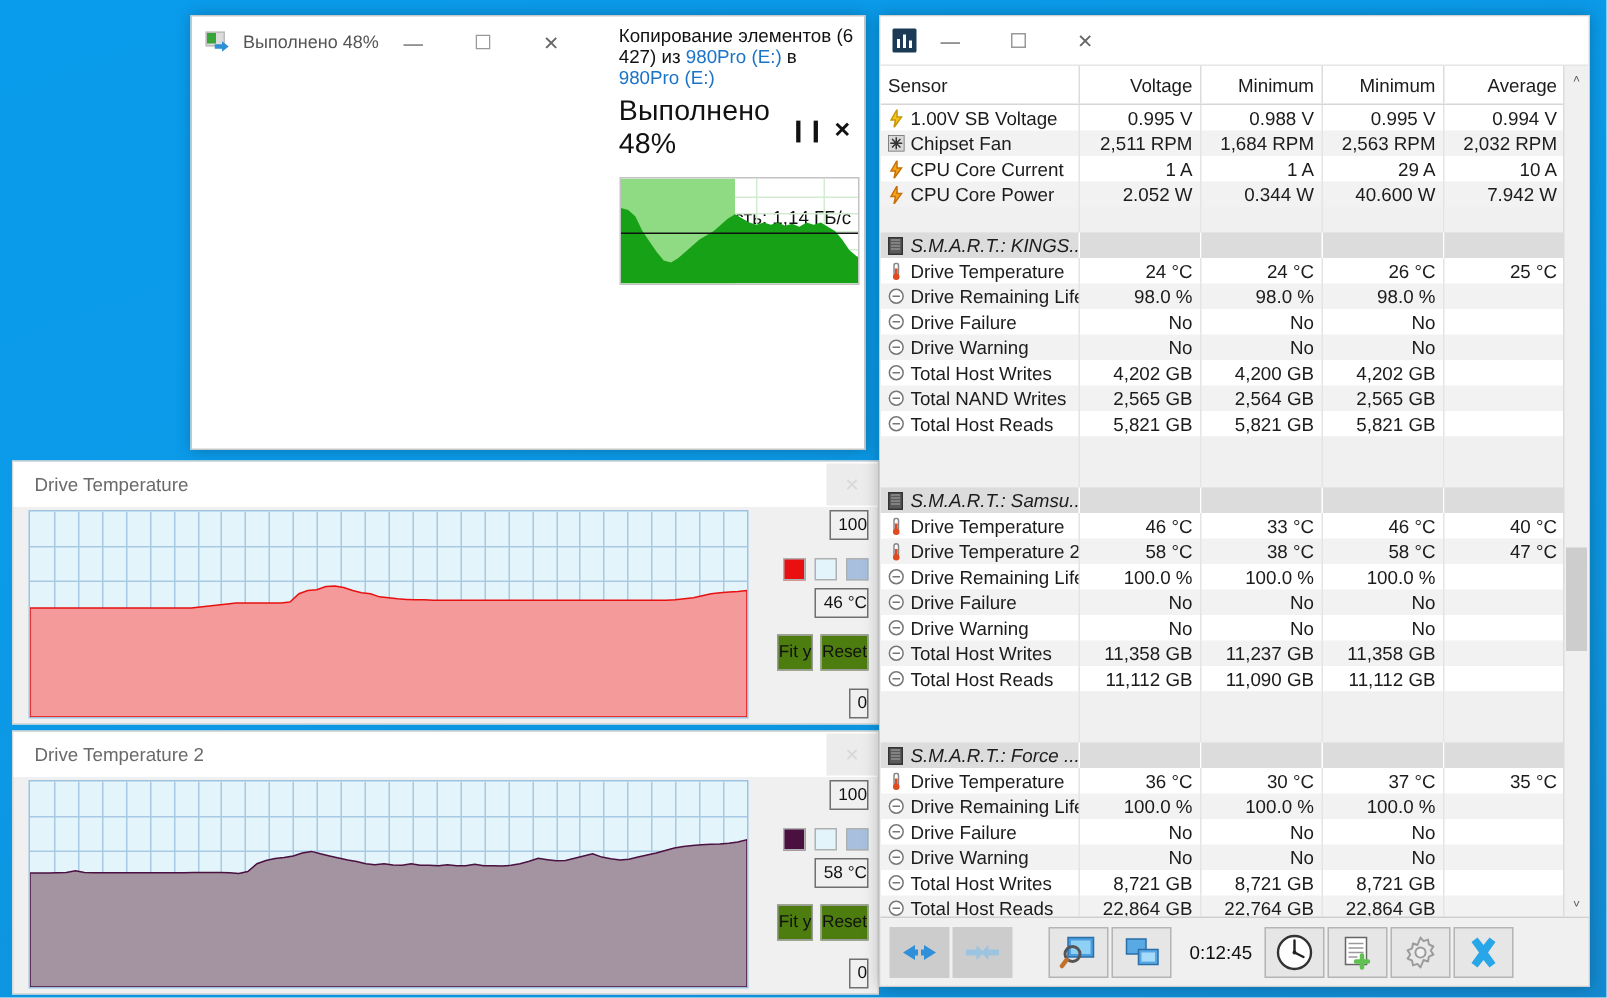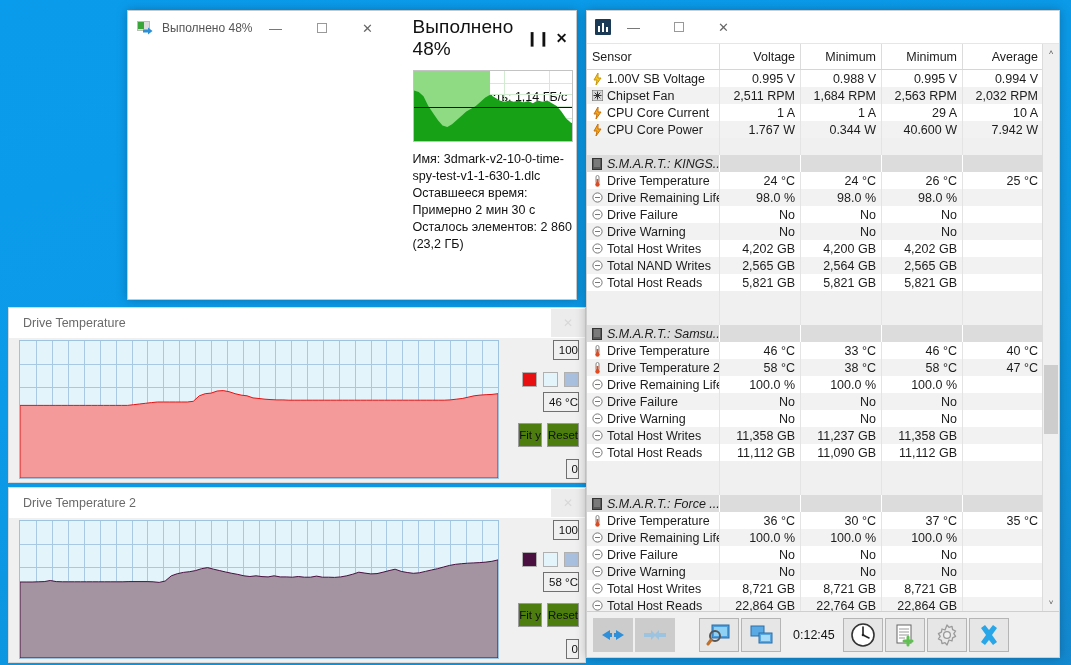"Копирование элементов (6 427) из" div.cd-line1 { html: none -> <div> <span>Копирование элементов (6 427) из </span><a>980Pro (E:)</a><span> в </span><a>980Pro (E:)</a> </div> }
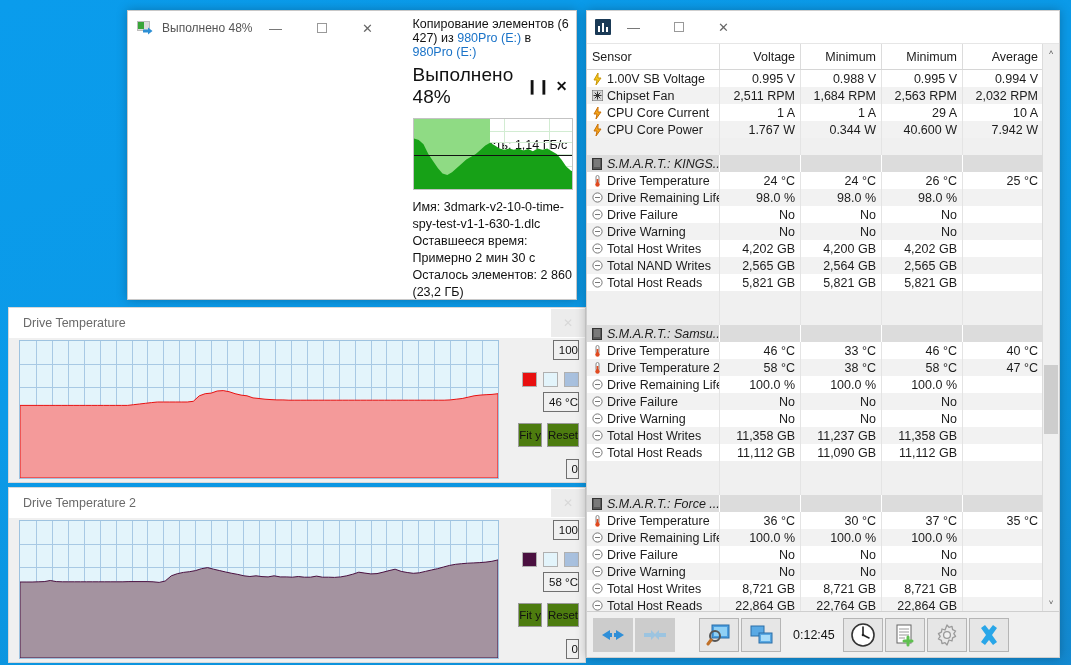"1.767 W" div.col-num { text: 1.767 -> 2.052 }
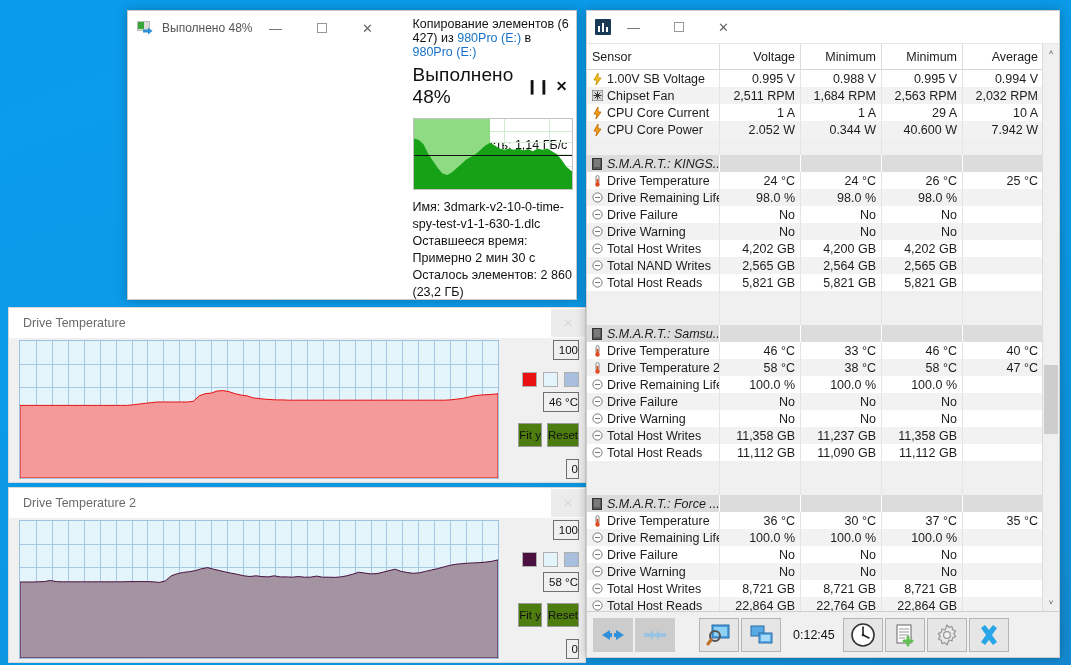"Имя:" div.cd-meta { html: <div> <div> <span>Имя:</span> <span>3dmark-v2-10-0-time-spy-test-v1-1-630-1.dlc</span> </div> <div> <span>Оставшееся время:</span> <span>Примерно 2 мин 30 с</span> </div> <div> <span>Осталось элементов:</span> <span>2 860 (23,2 ГБ)</span> </div> </div> -> none }
